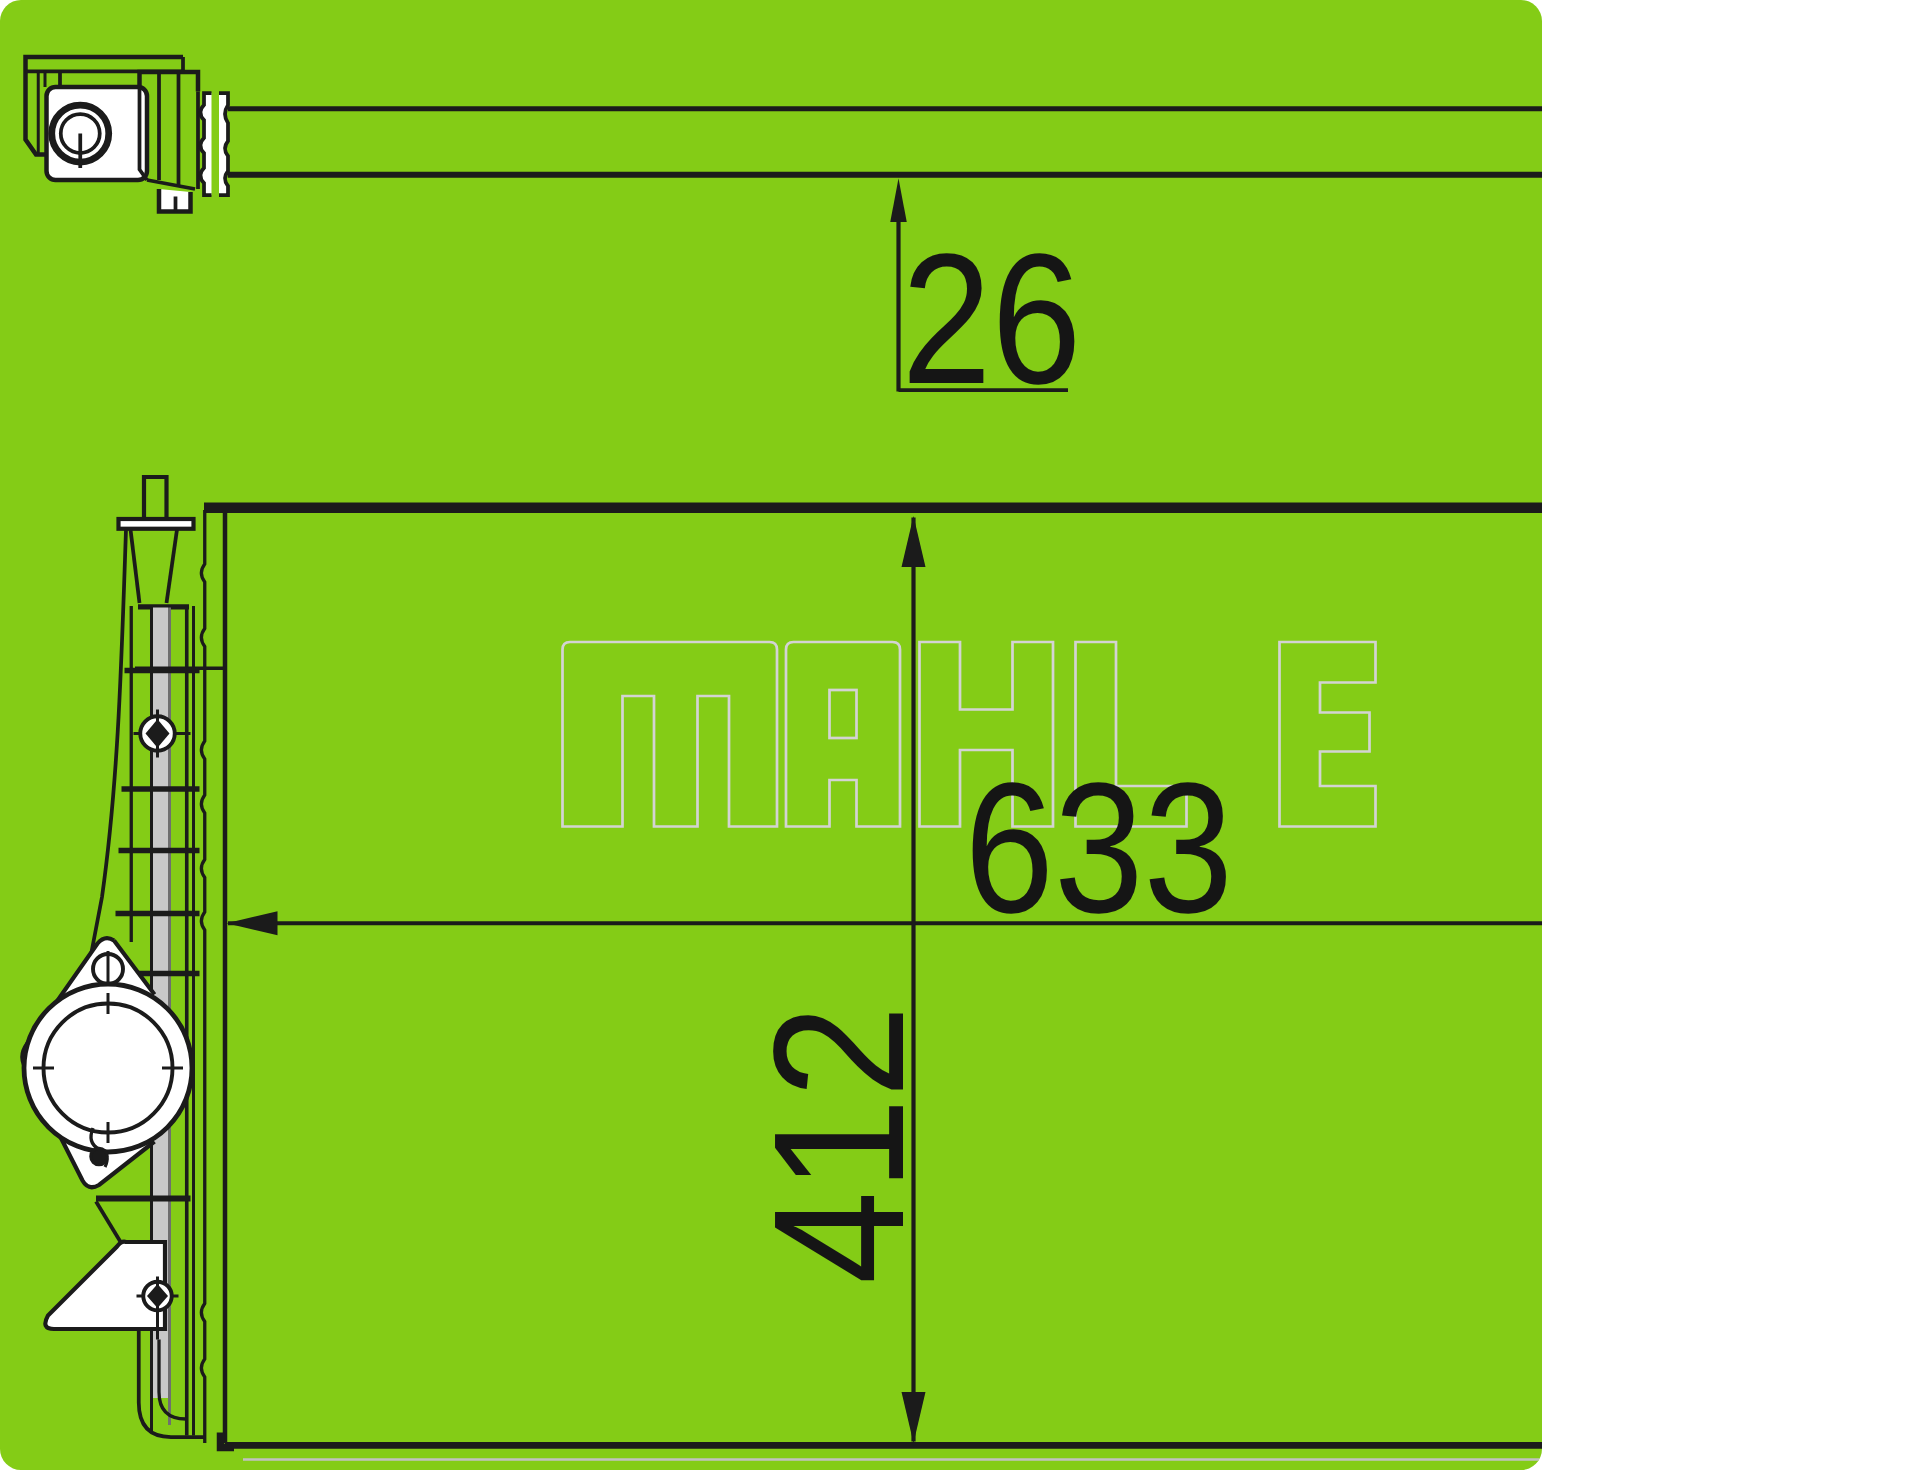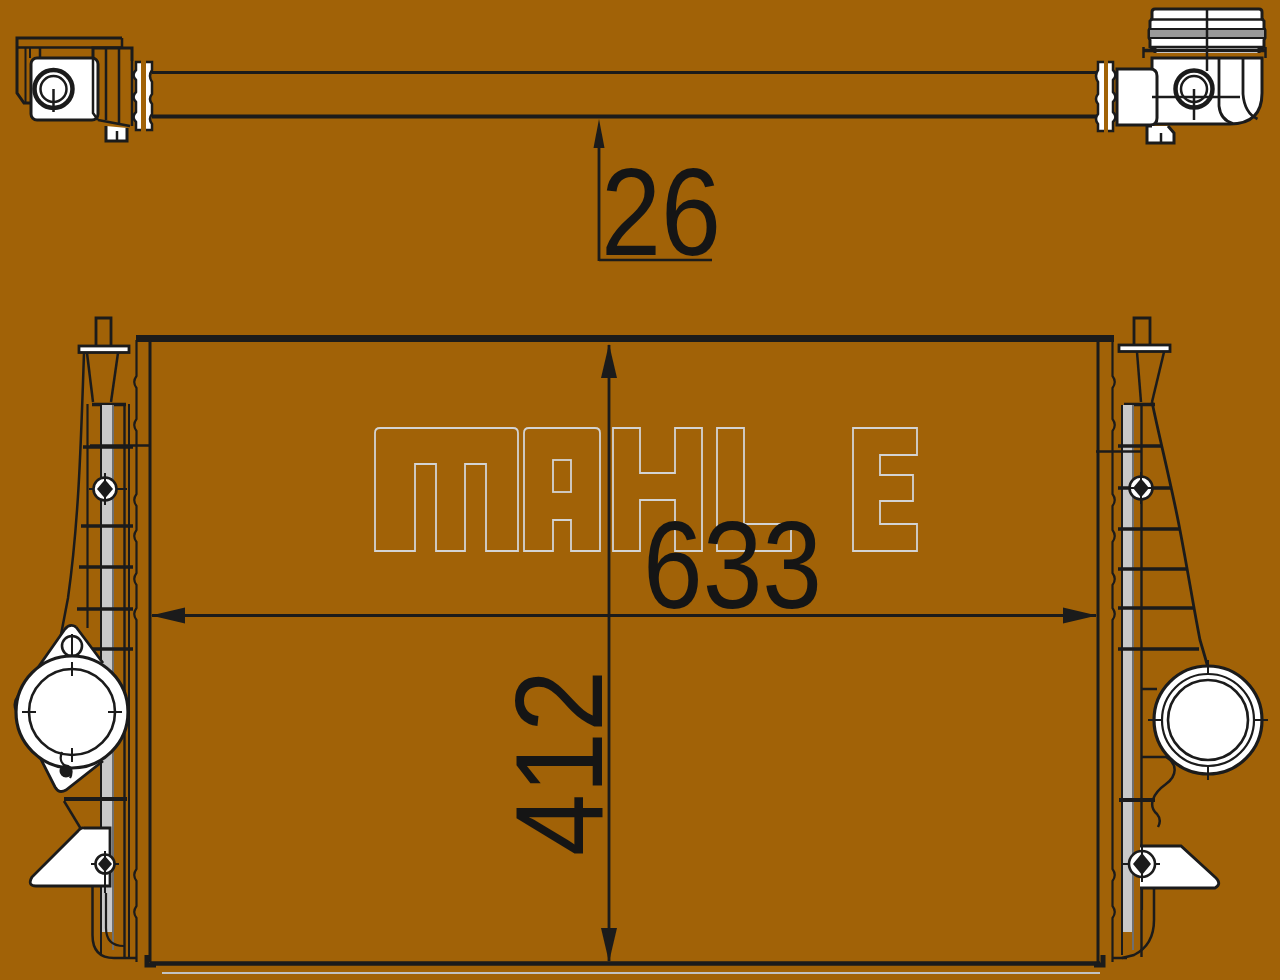"26" .wrap { background: #a16207 -> #84cc16; border-radius: none -> 14px; width: 1280px -> 1028px }
